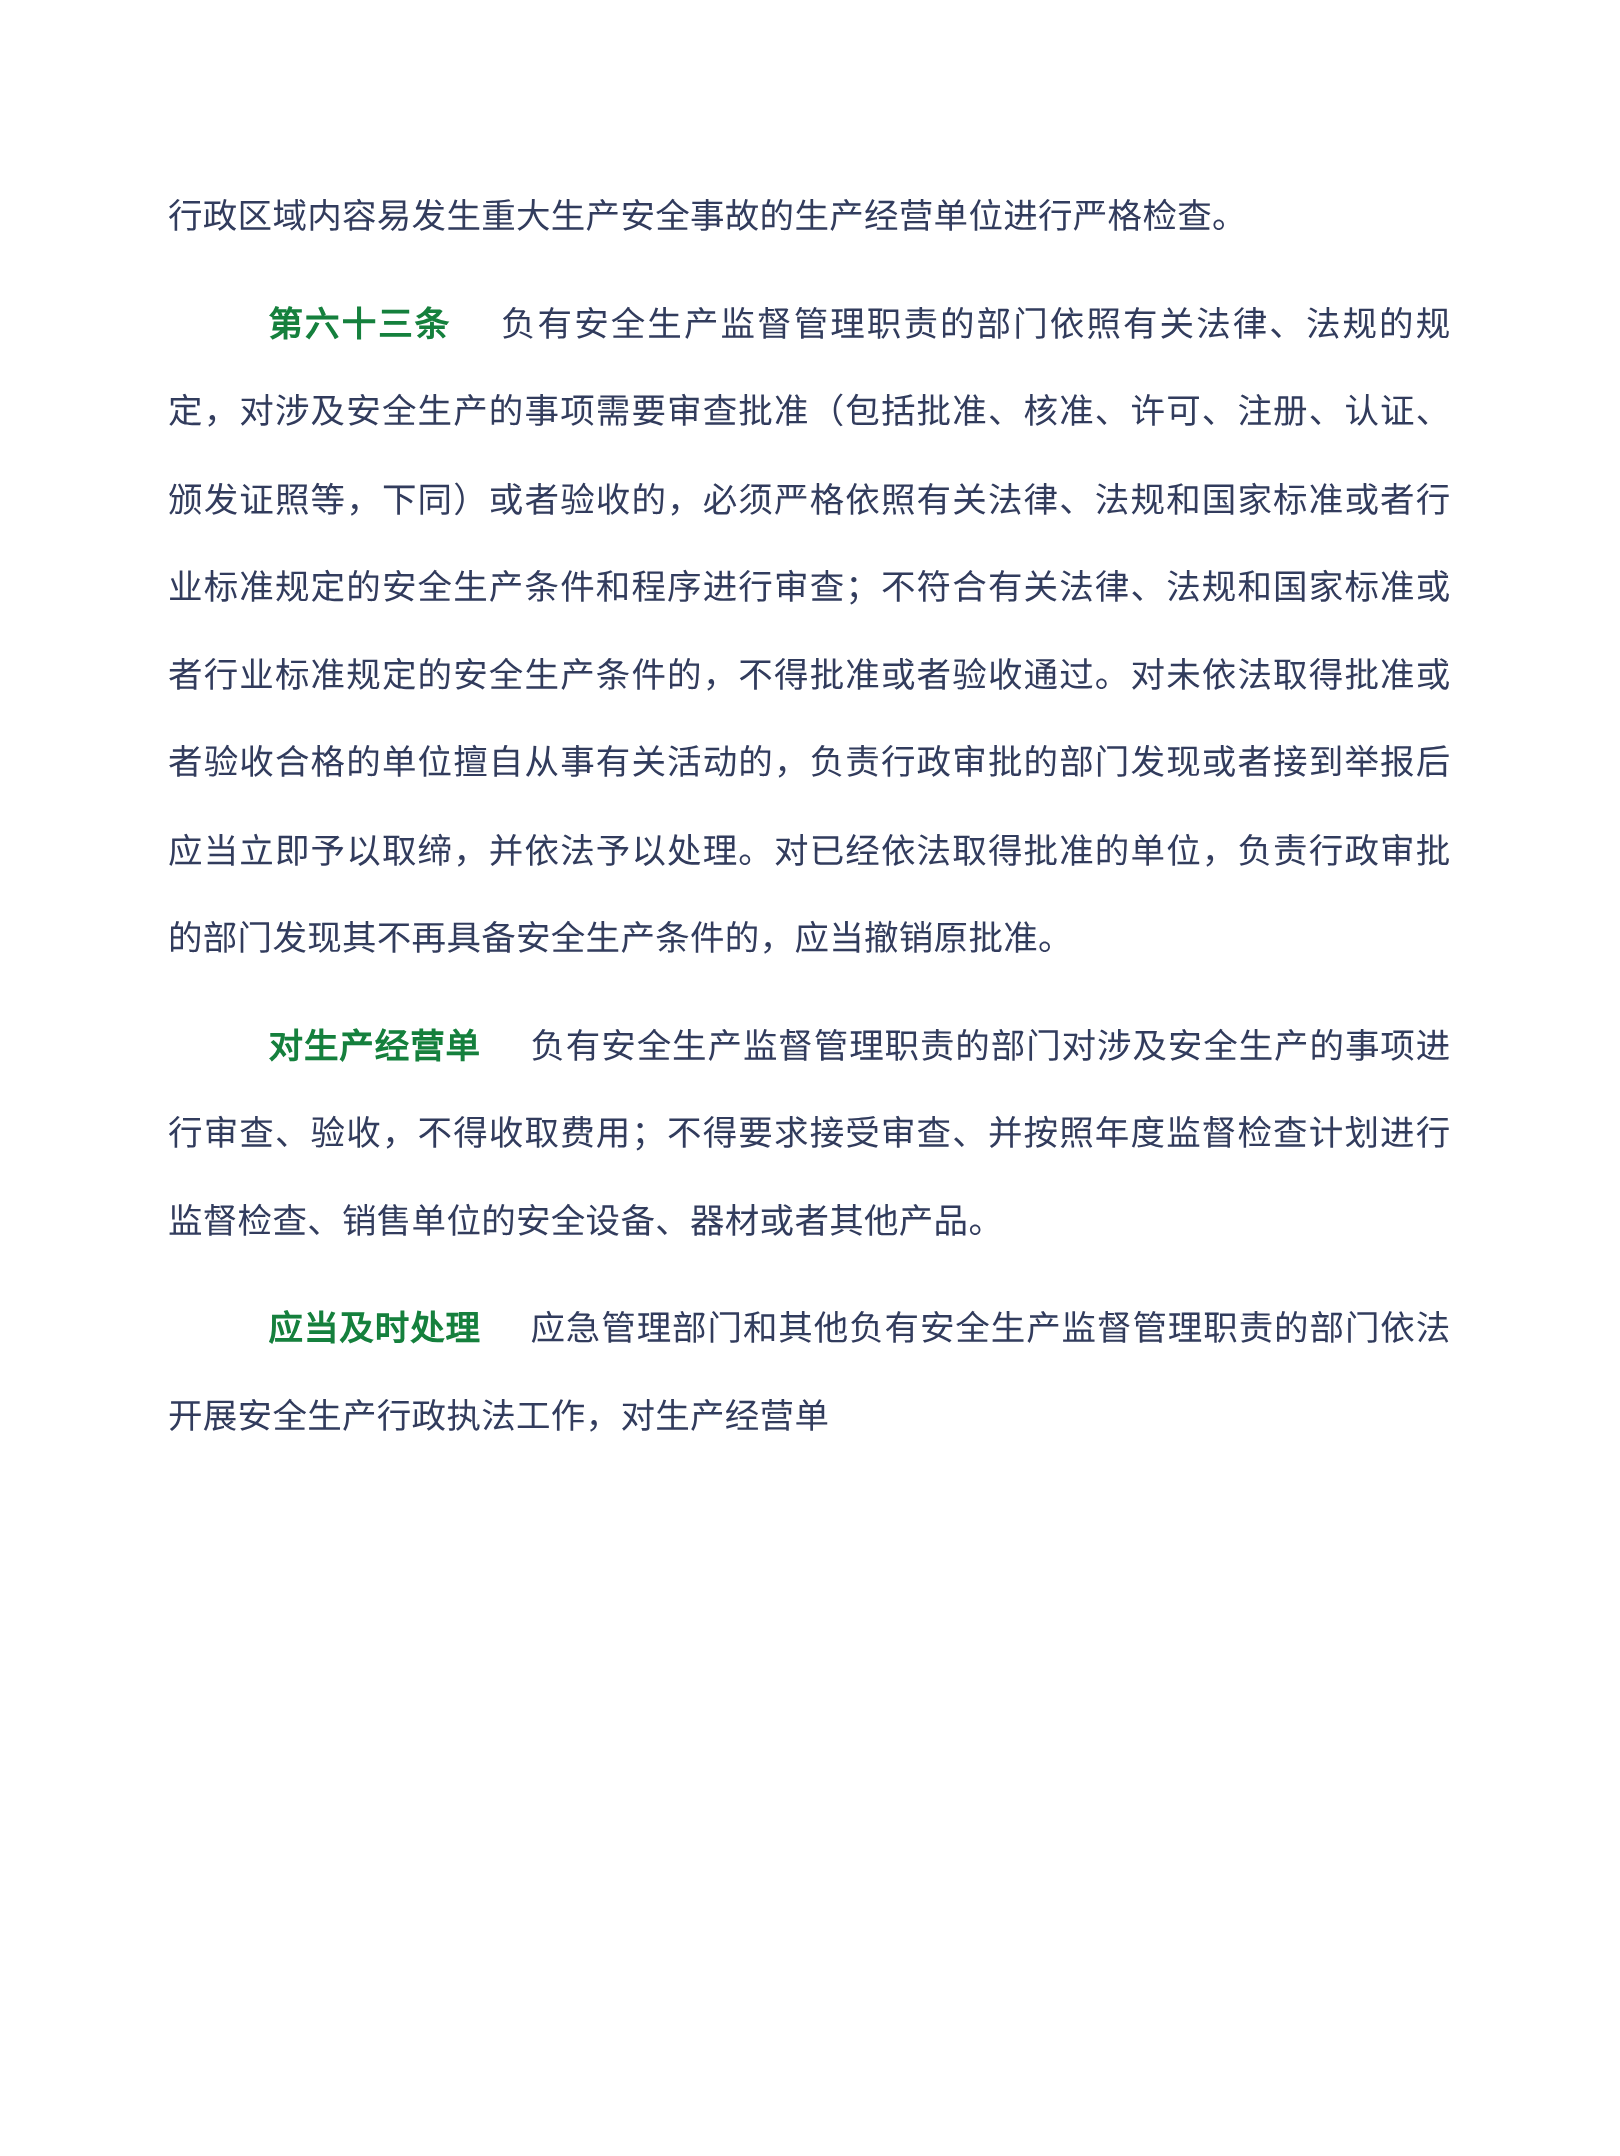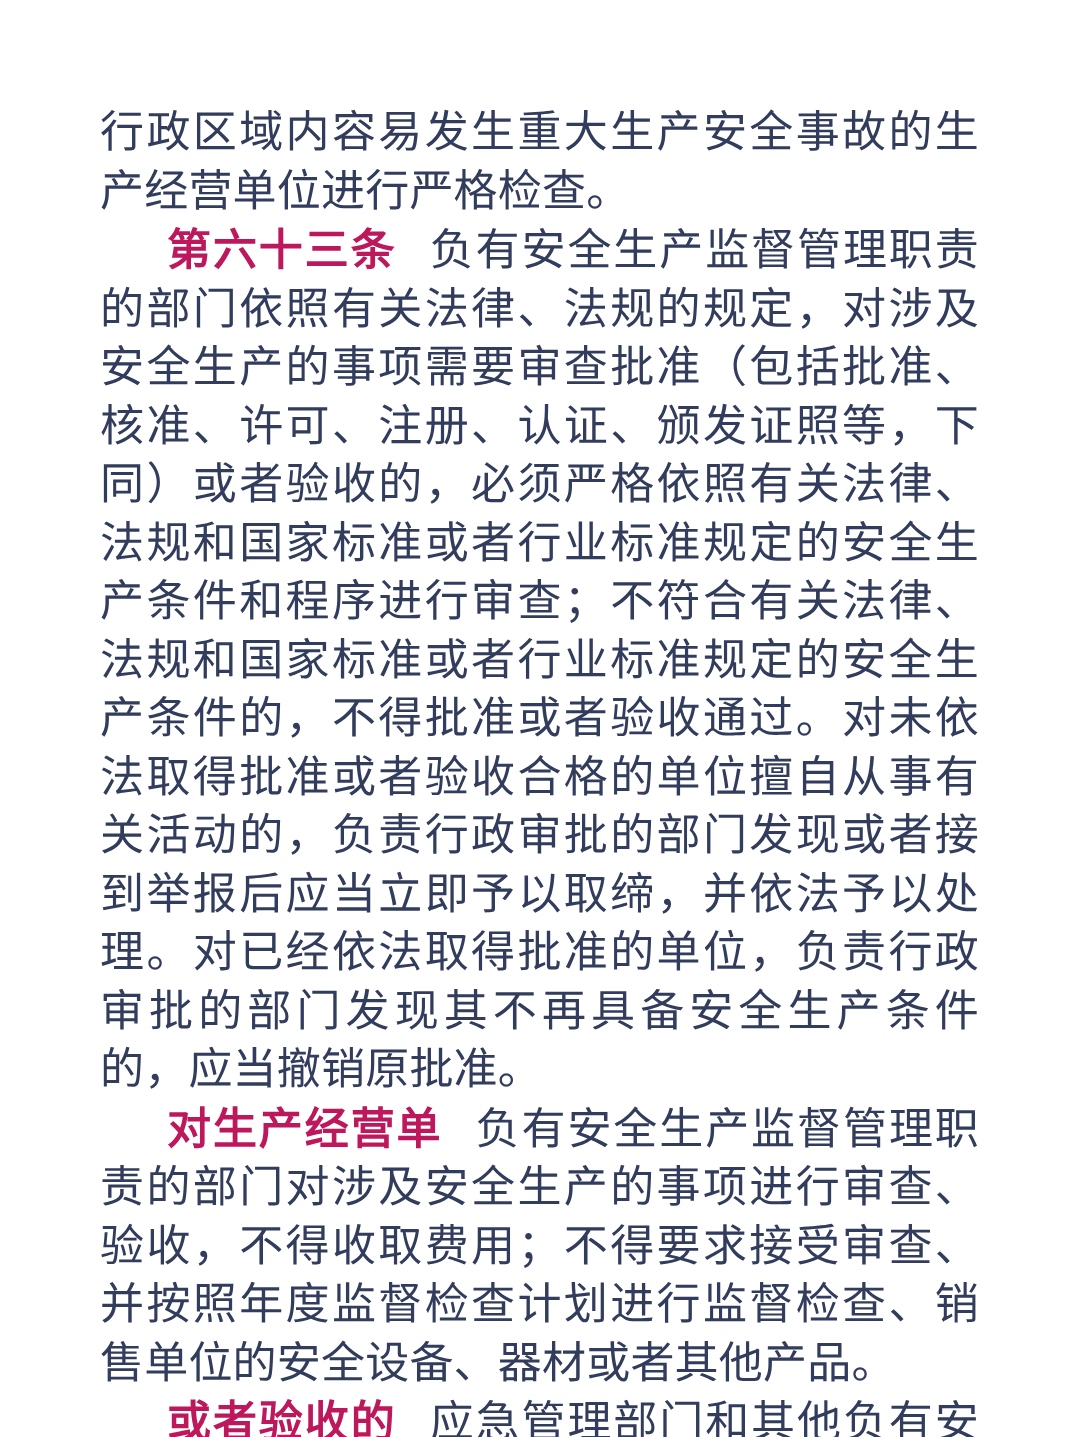"行政区域内容易发生重大生产安全事故的生产经营单位进行严格检查。" .para { font-size: 44px -> 23px; margin: 0 -> 12px }
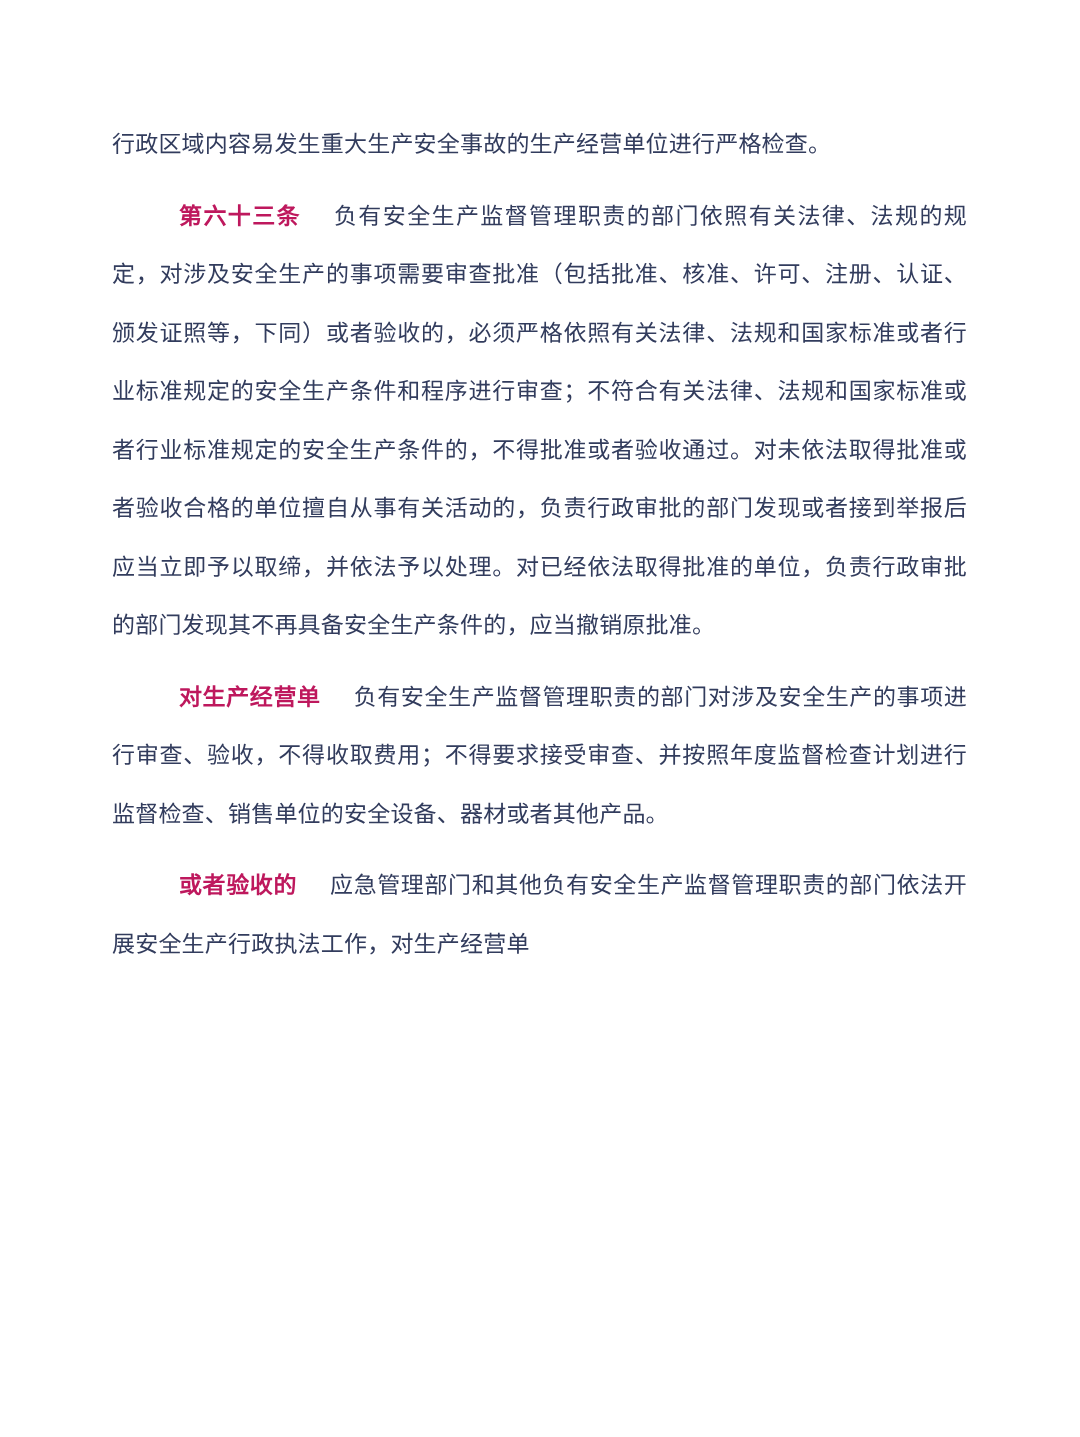"第六十三条" .article-num { color: #be185d -> #15803d }
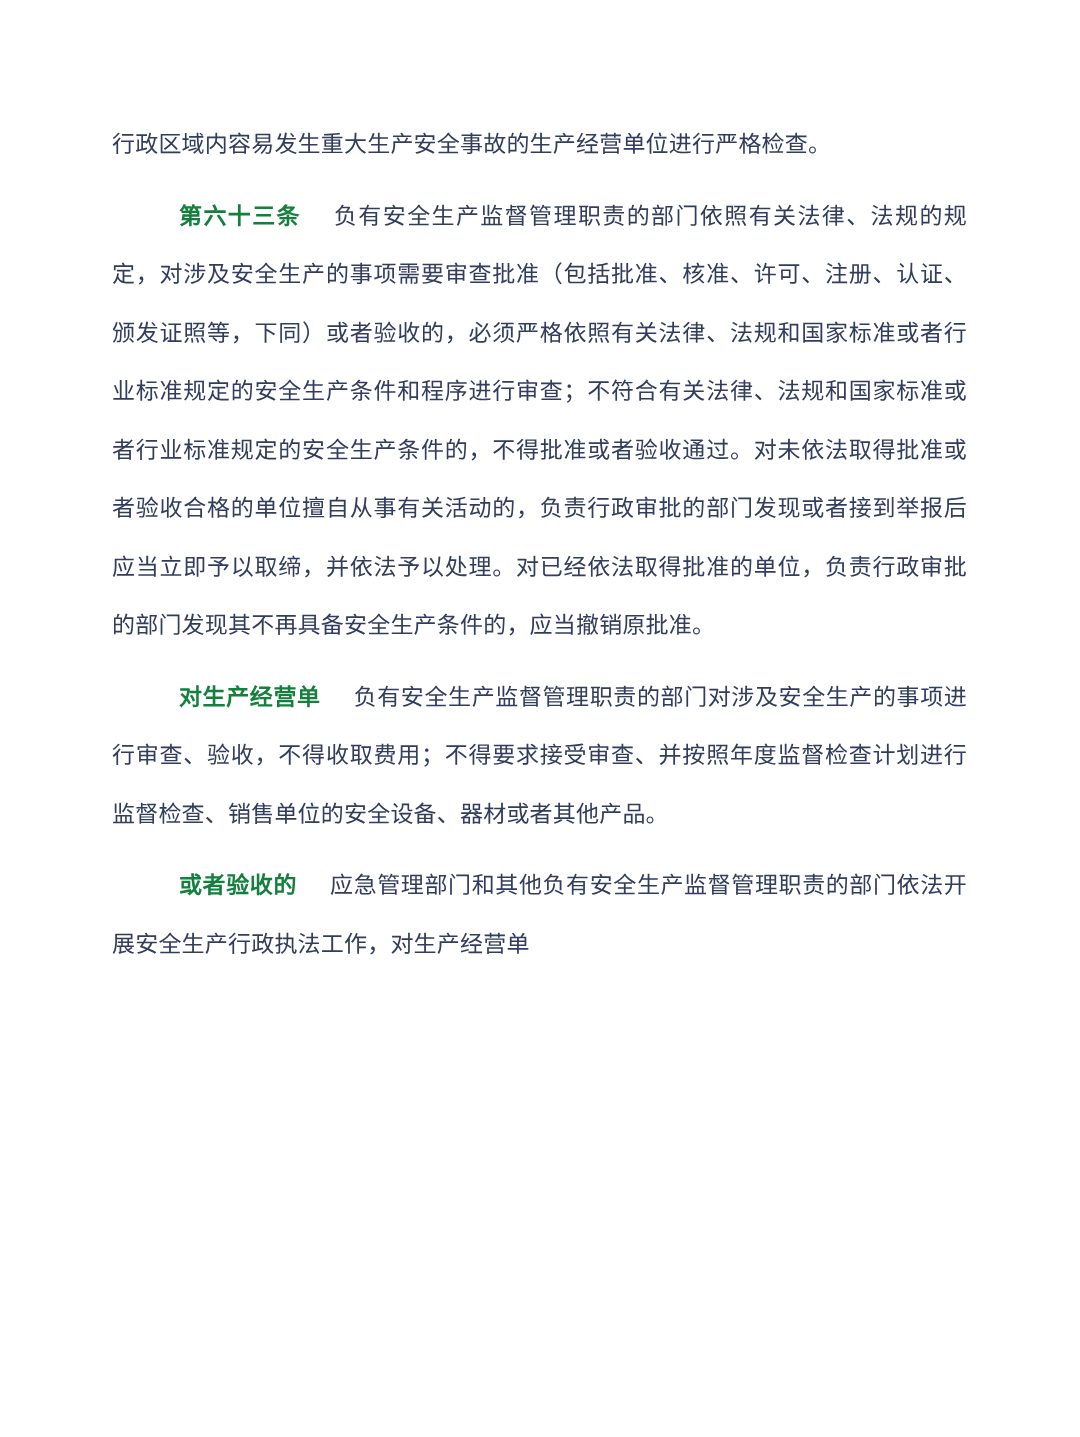"或者验收的" span.article-num { text: 或者验收的 -> 应当及时处理 }
